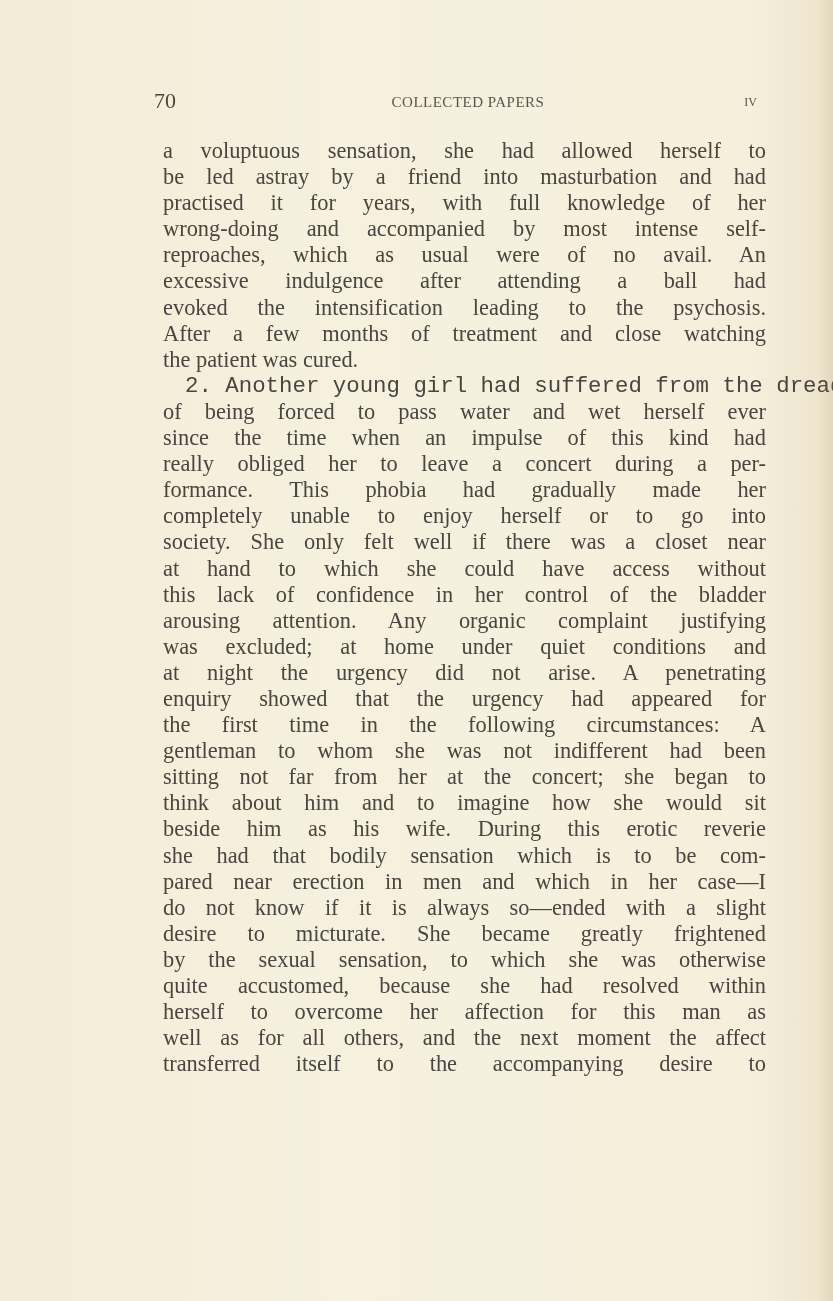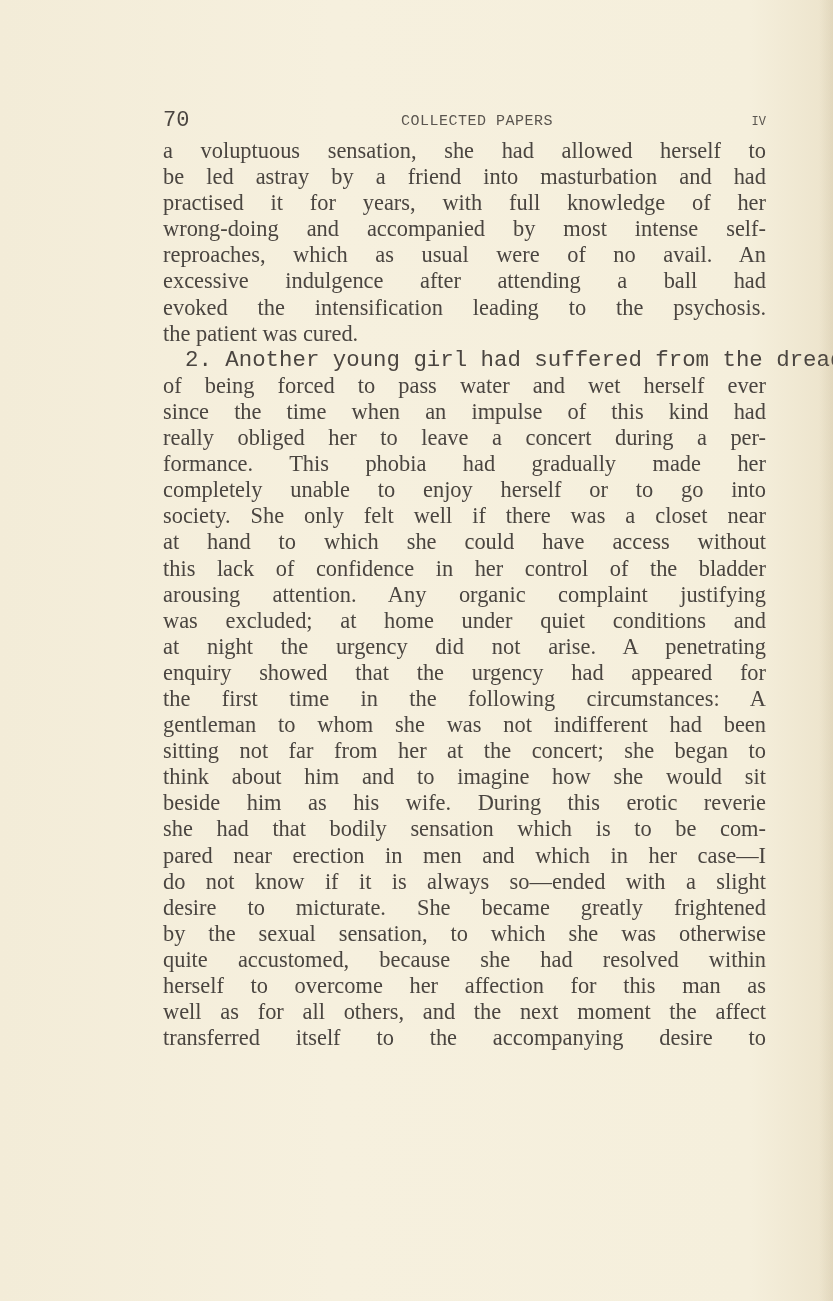"70" .header { font-family: Liberation Mono, monospace -> Liberation Serif, serif; left: 163px -> 154px; margin-top: 20px -> none }
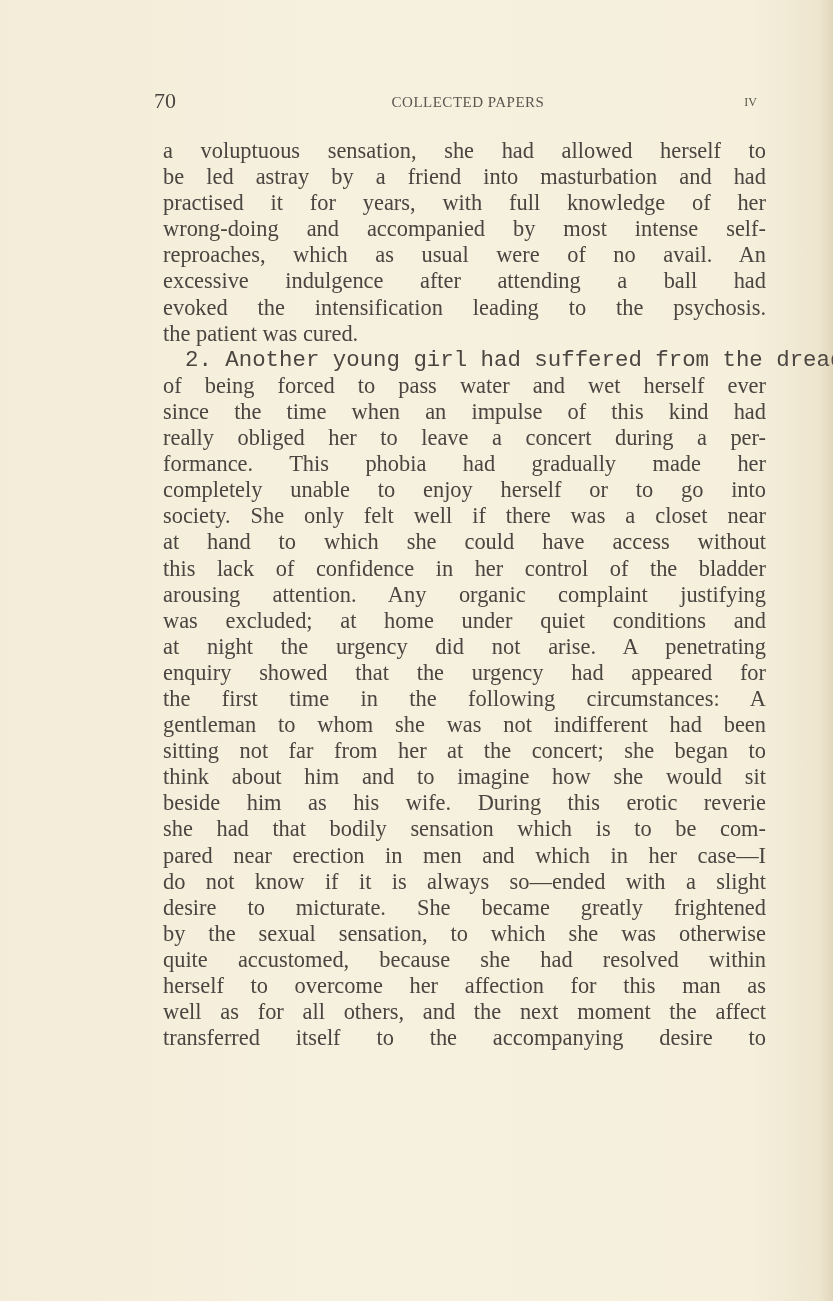"After a few months of" span.line { html: none -> <span>After a few months of treatment and close watching</span> }
